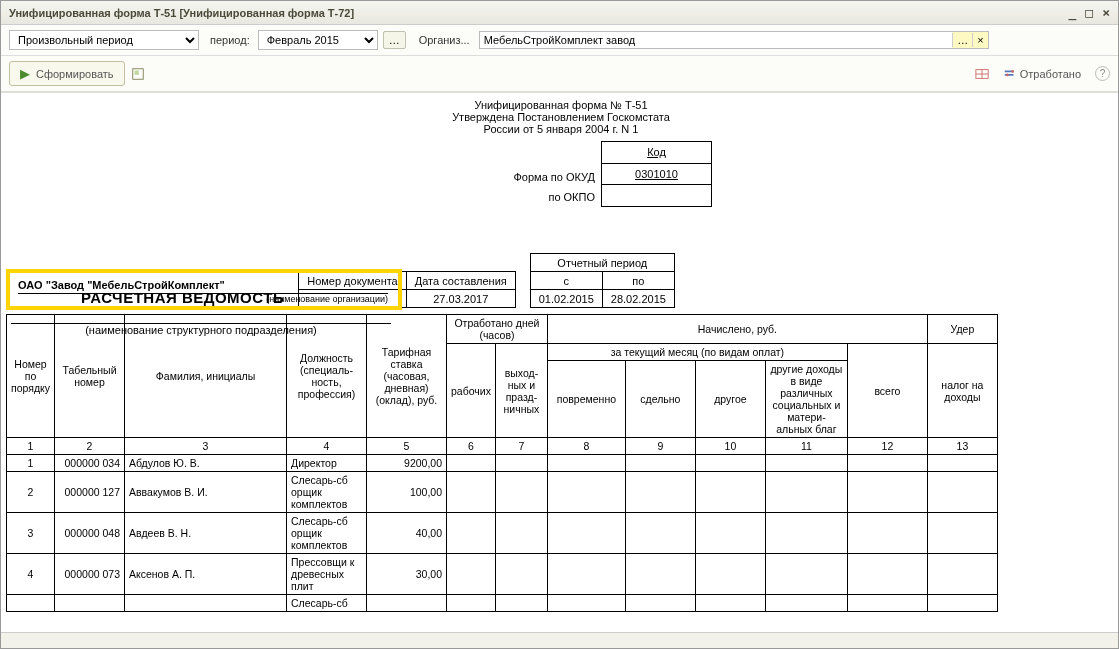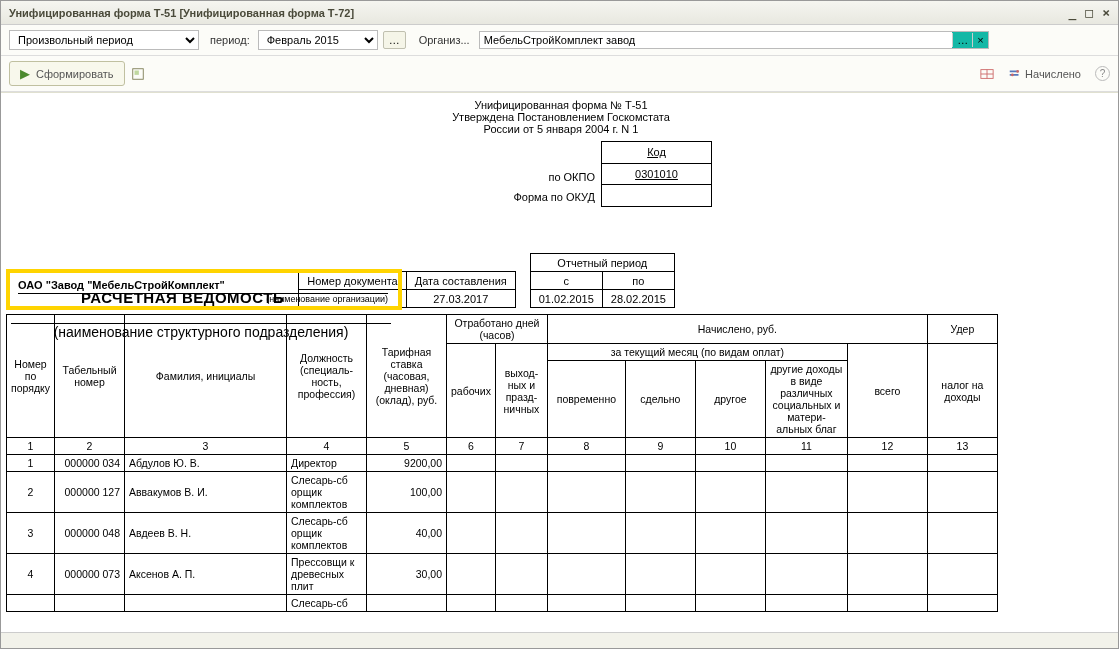"МебельСтройКомплект завод" .toolbar1 .org-box { background: #14b8a6 -> #fef9c3 }
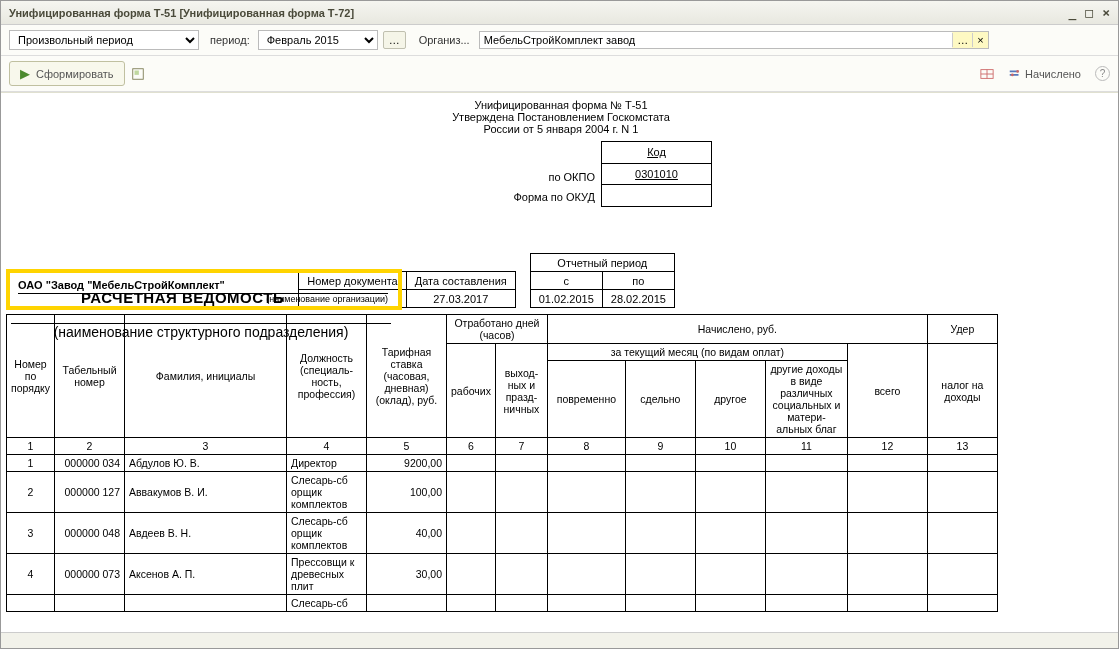"Начислено" span { text: Начислено -> Отработано }
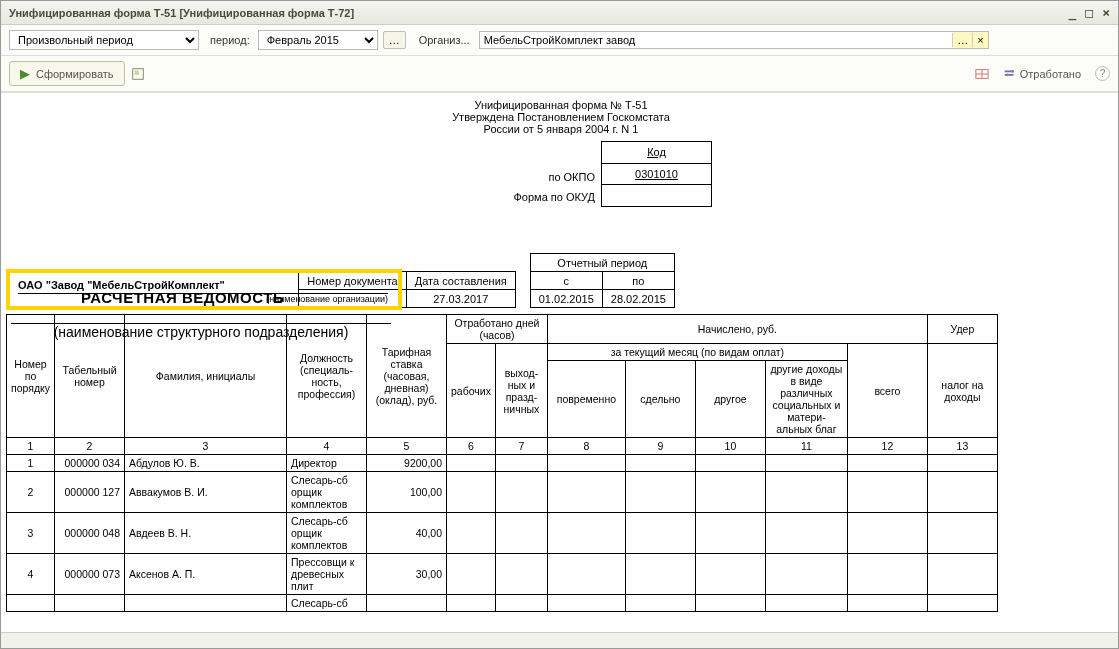"по ОКПО" div { order: before "Форма по ОКУД" -> after "Форма по ОКУД" }
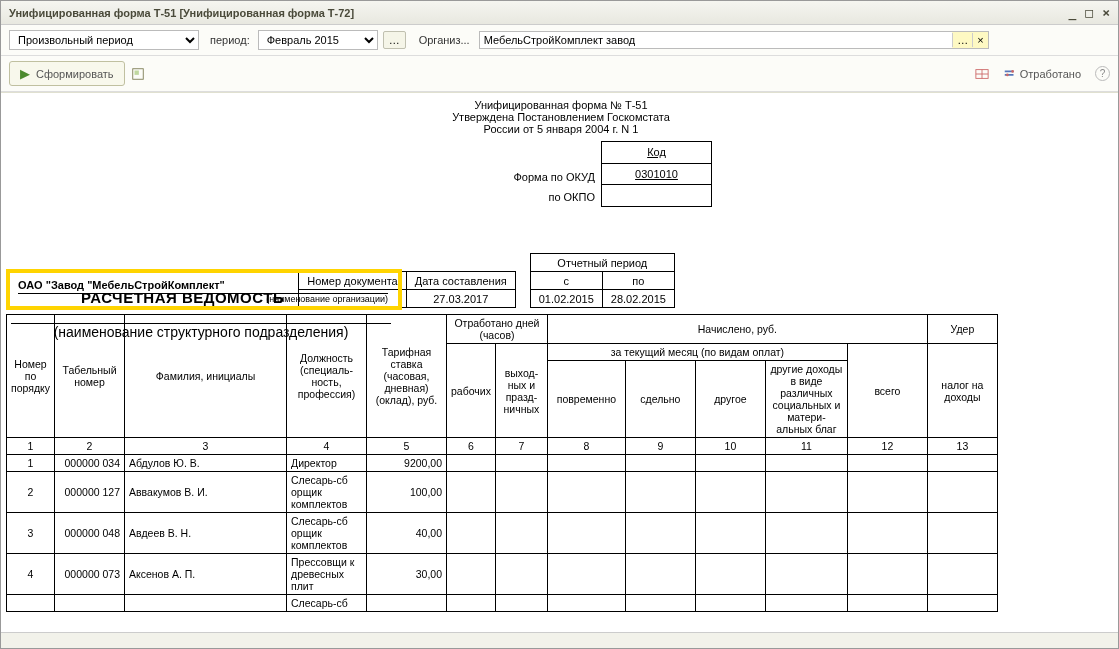"(наименование структурного" .struct-sub { font-size: 14px -> 11px }
